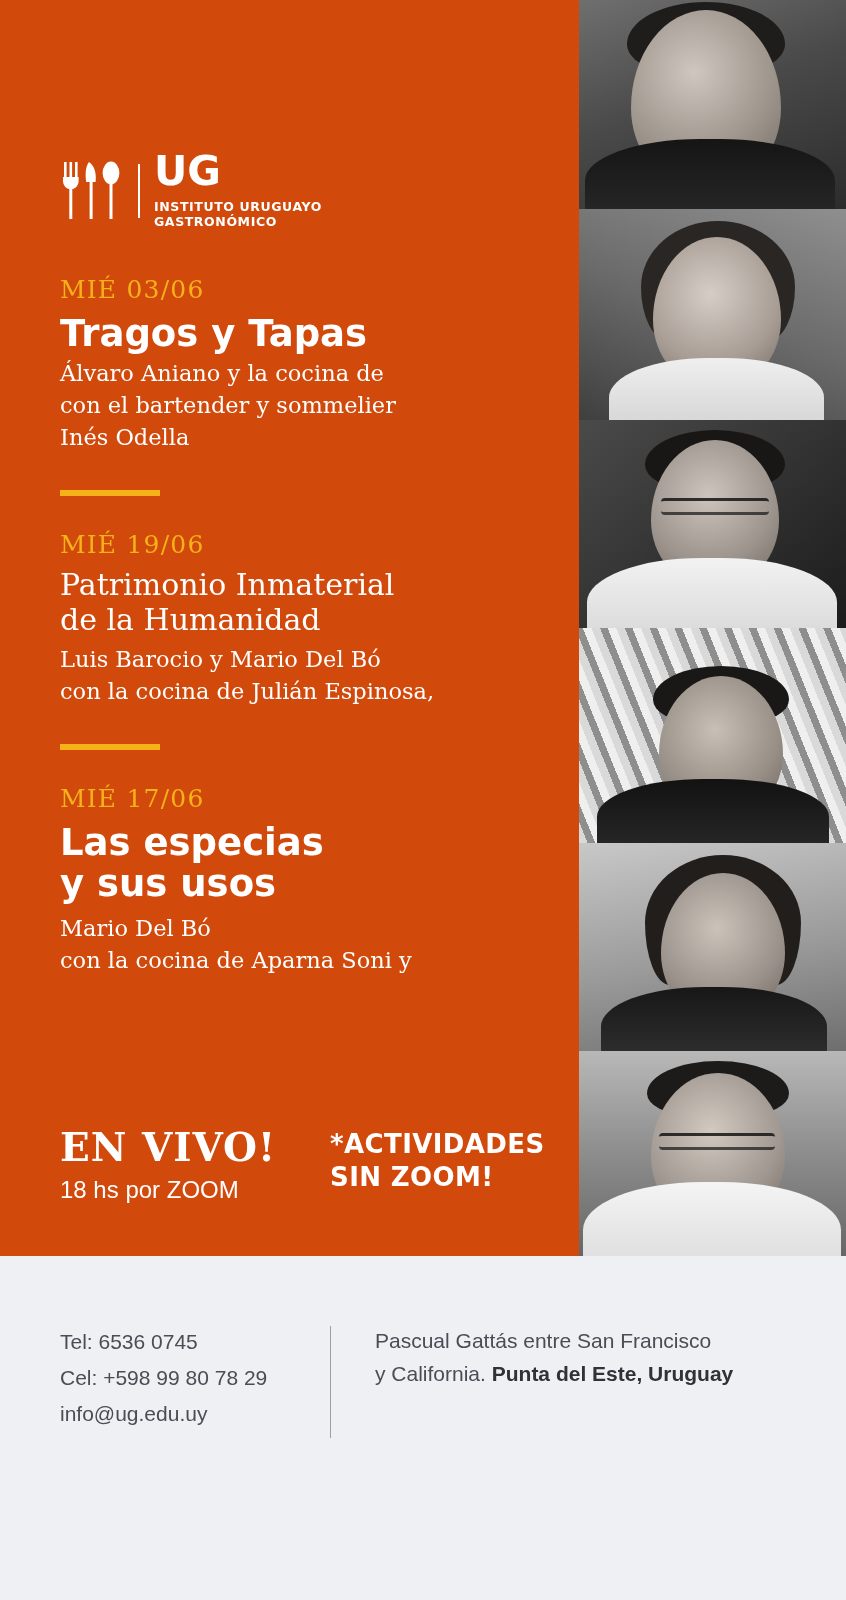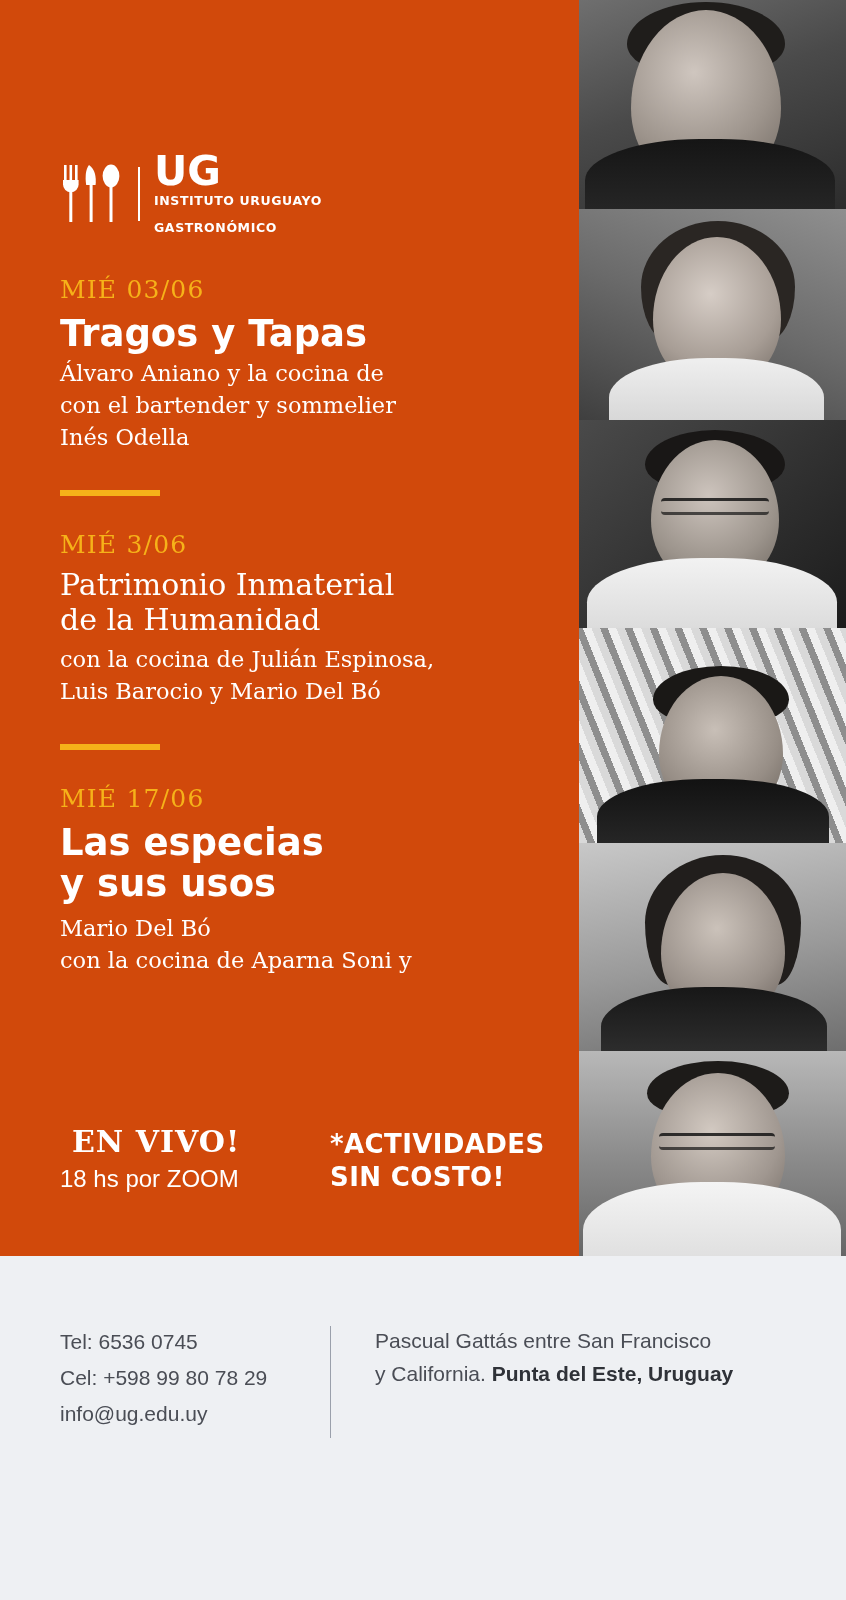"INSTITUTO URUGUAYO" .logo-sub { margin-top: 3px -> 9px }
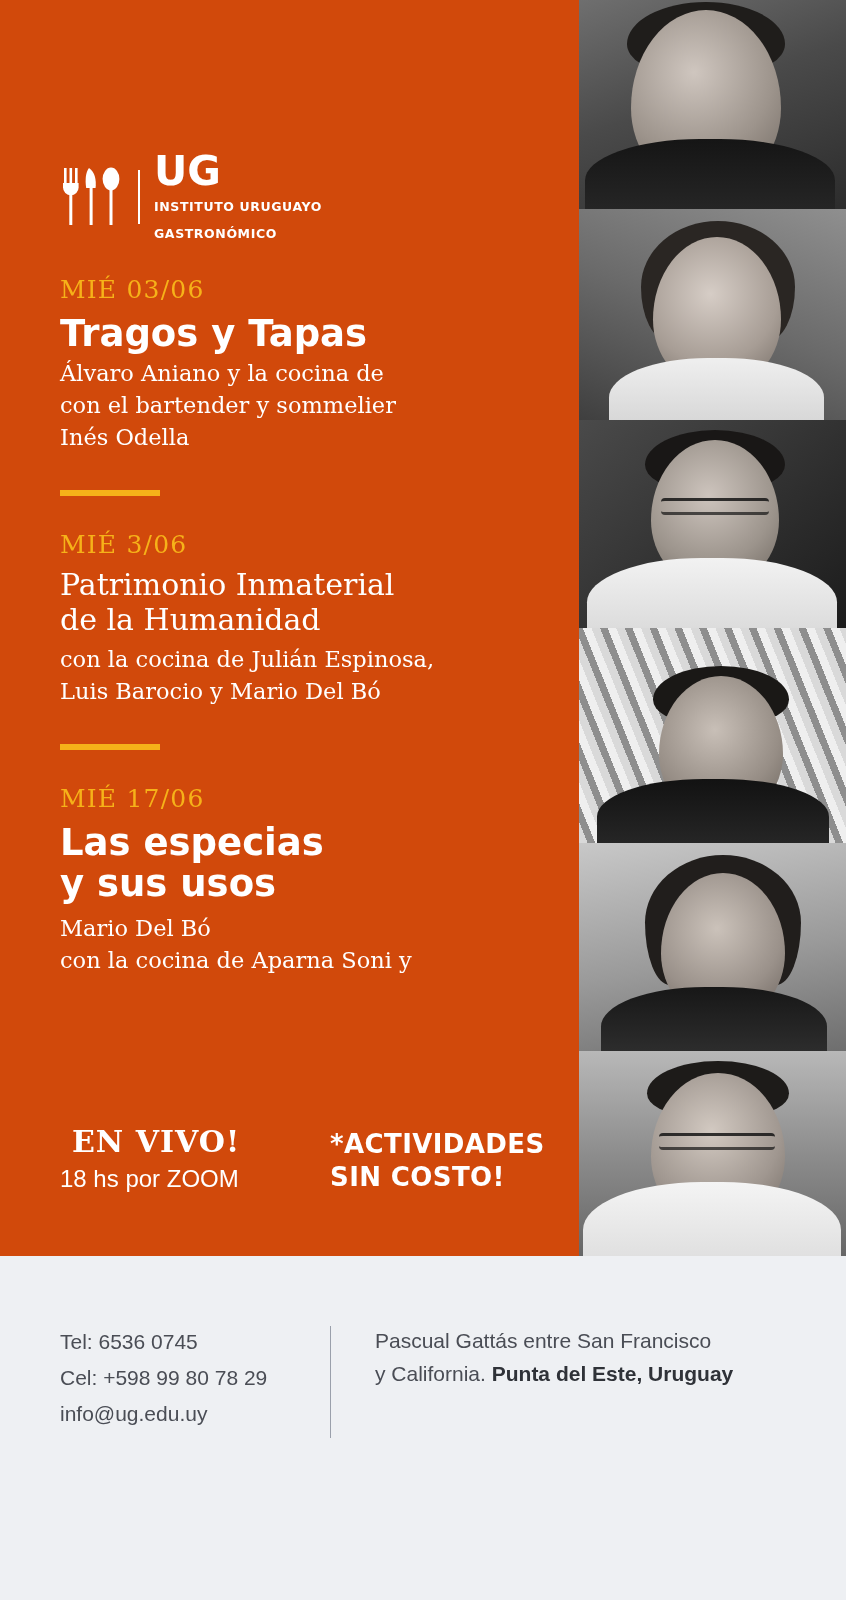"GASTRONÓMICO" div.logo-sub { margin-top: 12px -> 0 }
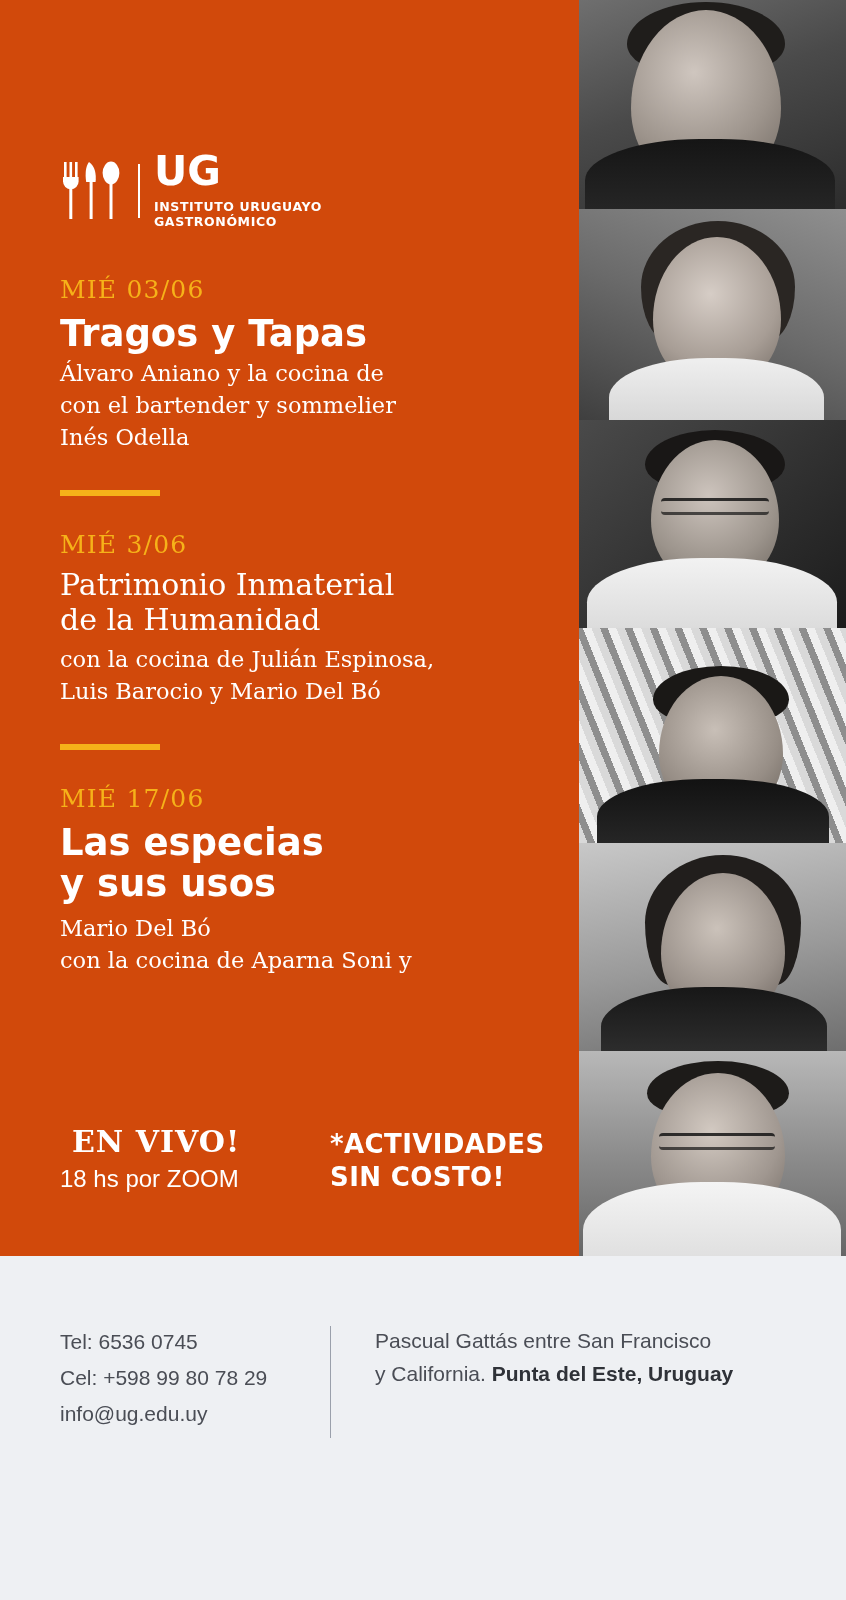"MIÉ 3/06" div.event-date { text: 3/06 -> 19/06 }
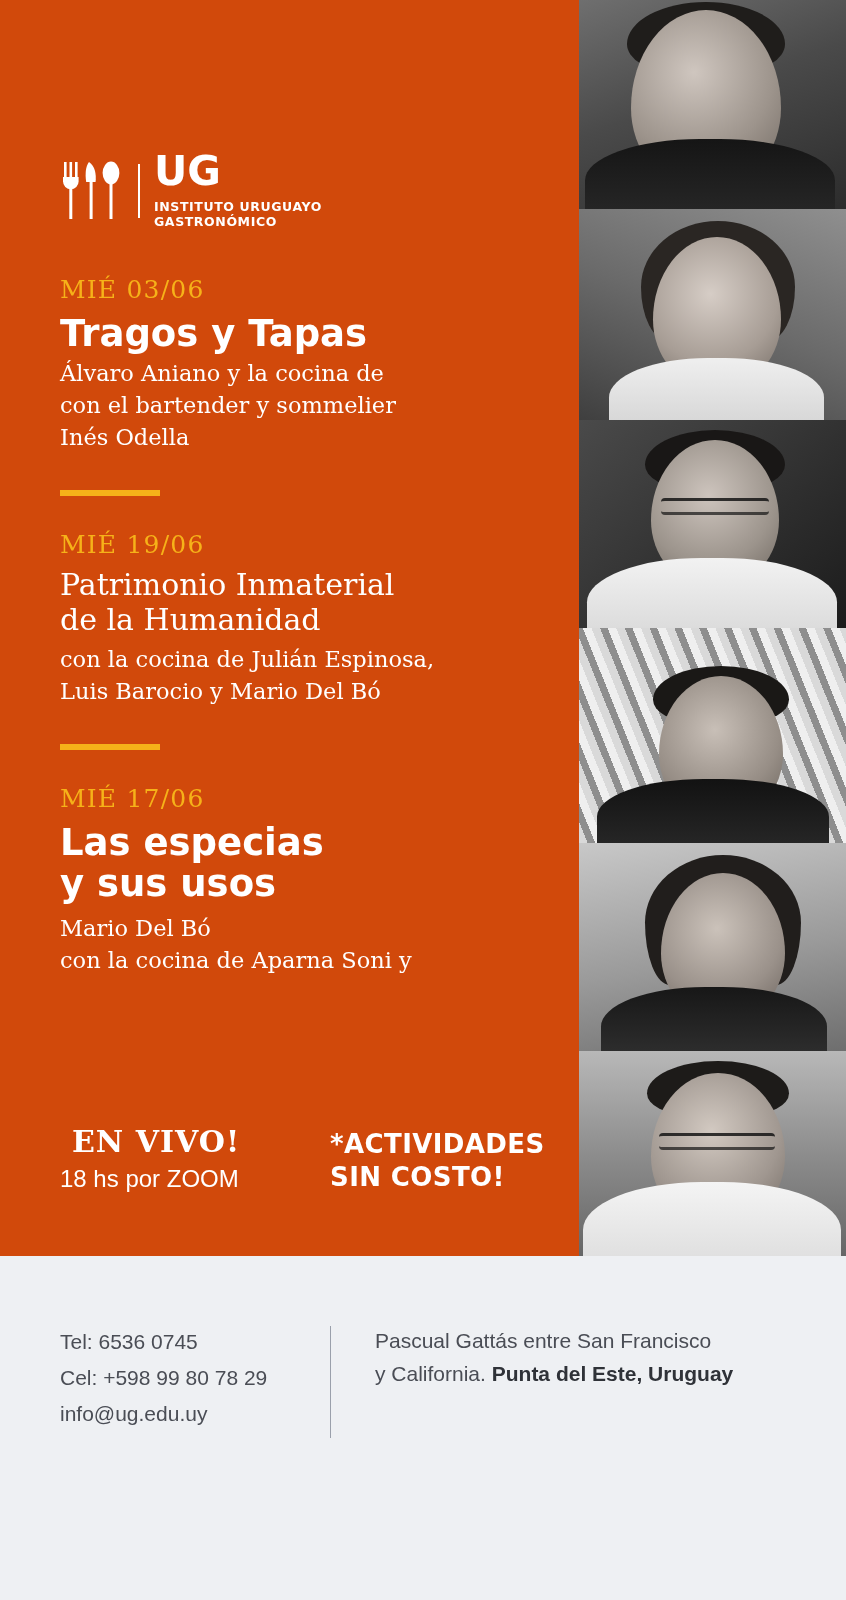"con la cocina de Julián" div { order: before "Luis Barocio y Mario Del" -> after "Luis Barocio y Mario Del" }
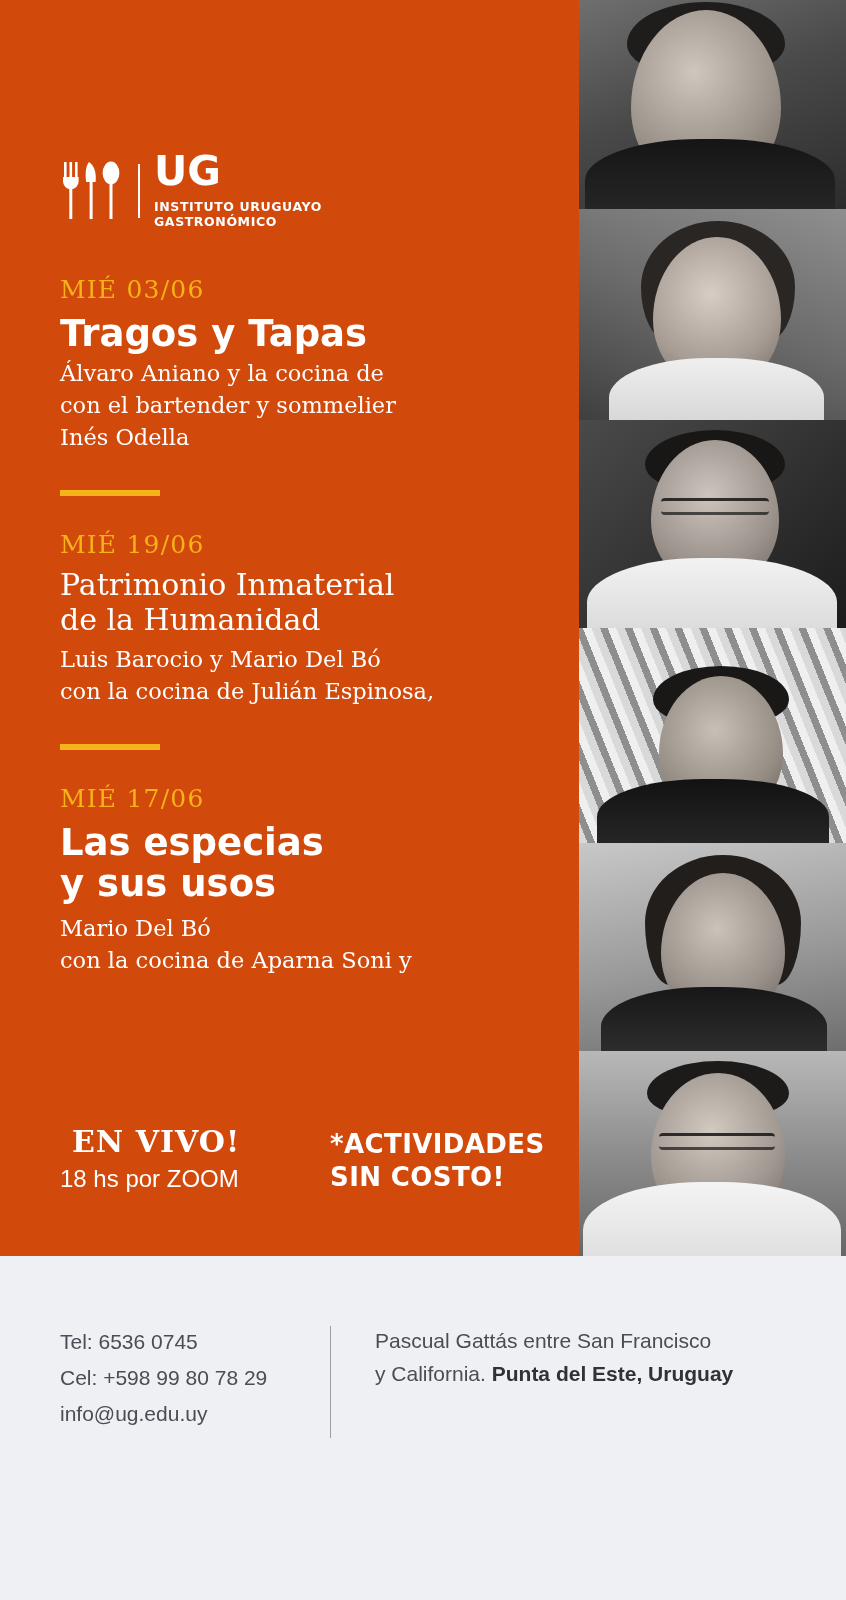"EN VIVO!" .live-title { font-size: 30px -> 39px; margin-left: 12px -> none }
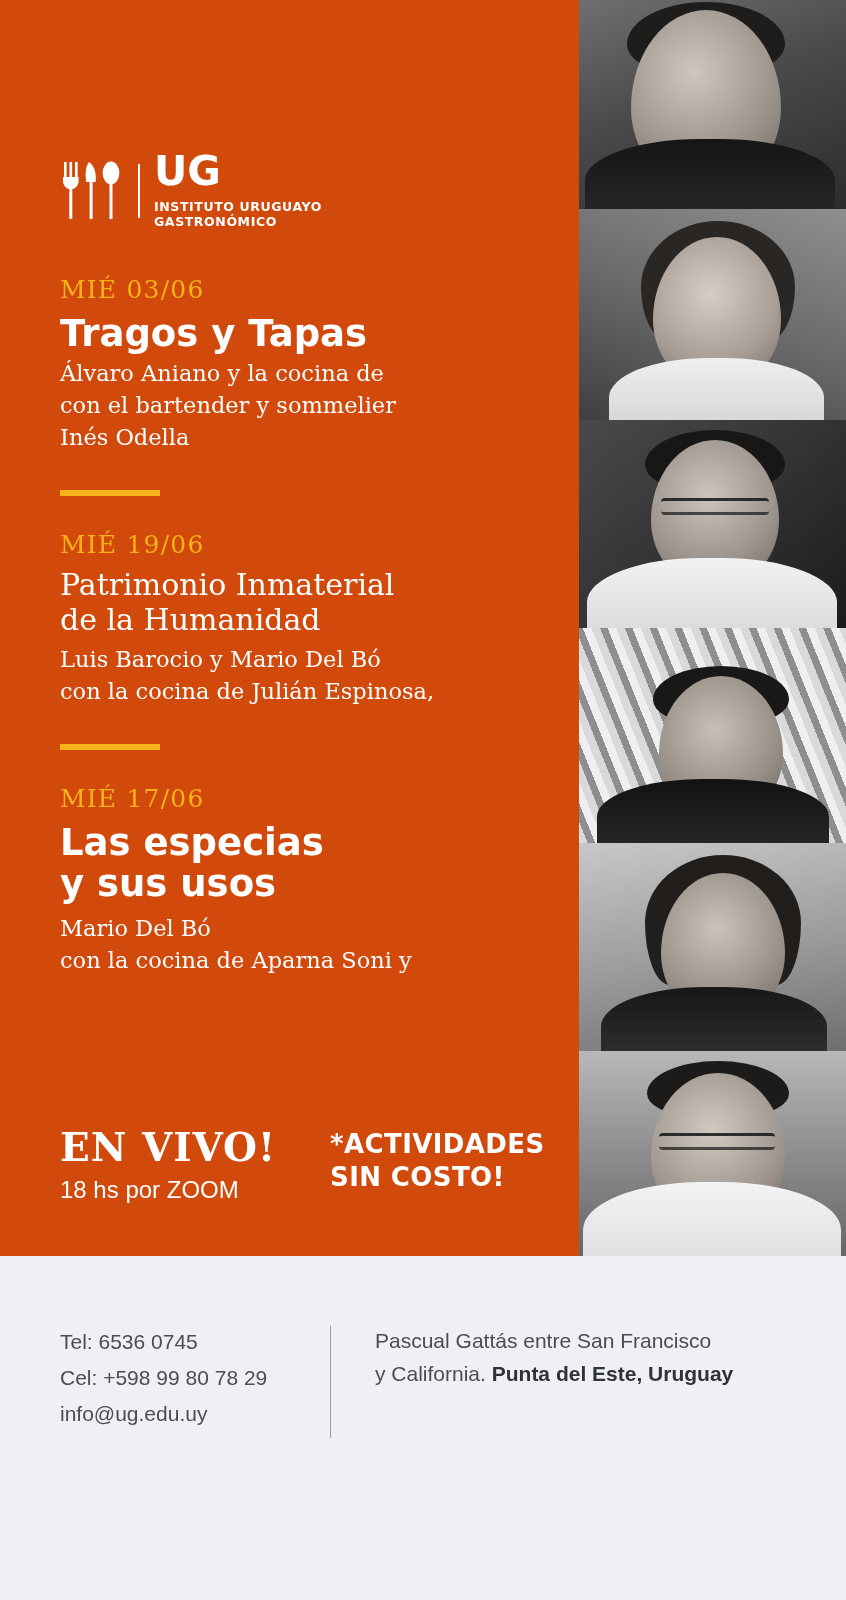"*ACTIVIDADES" div.live-right { text: COSTO -> ZOOM }
